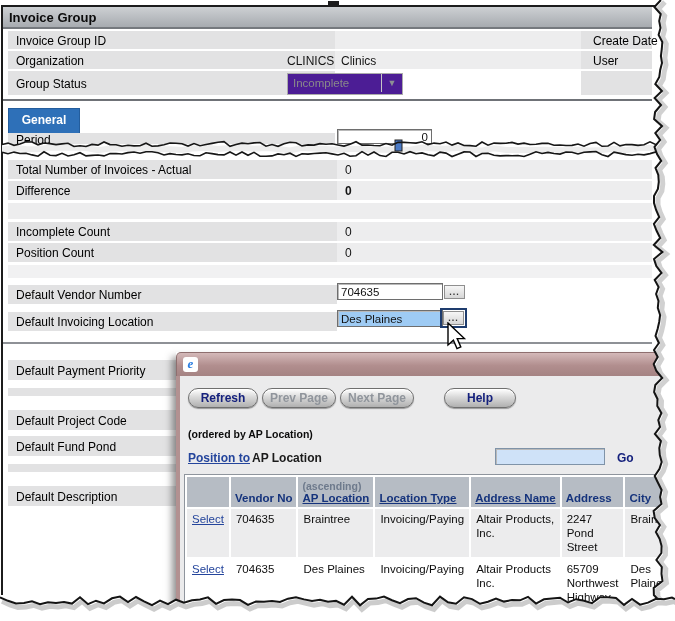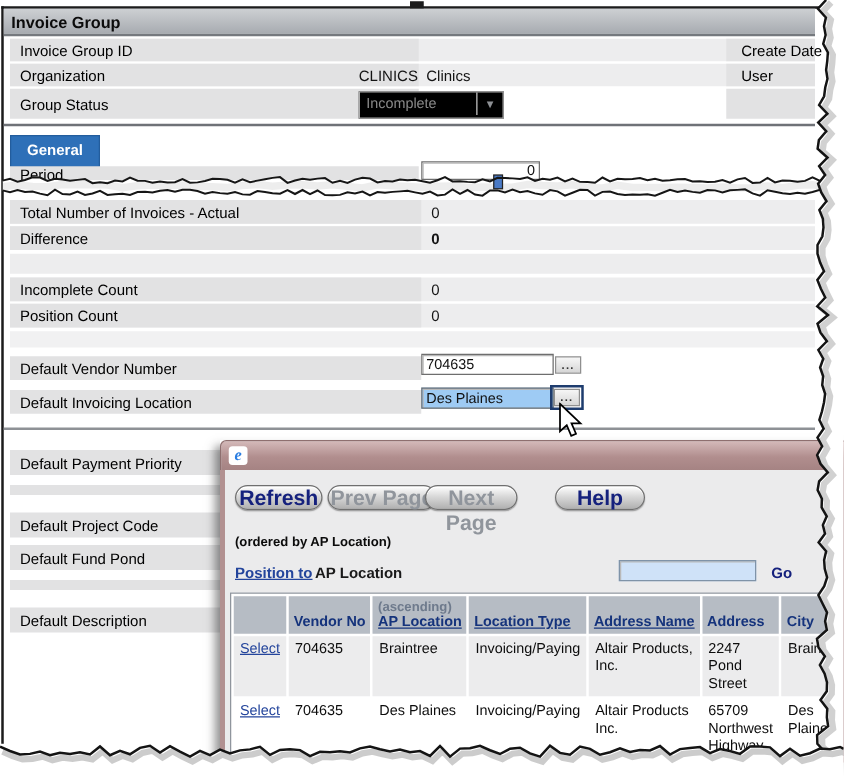"Incomplete" .fakeselect { background: #000000 -> #4c1d95 }
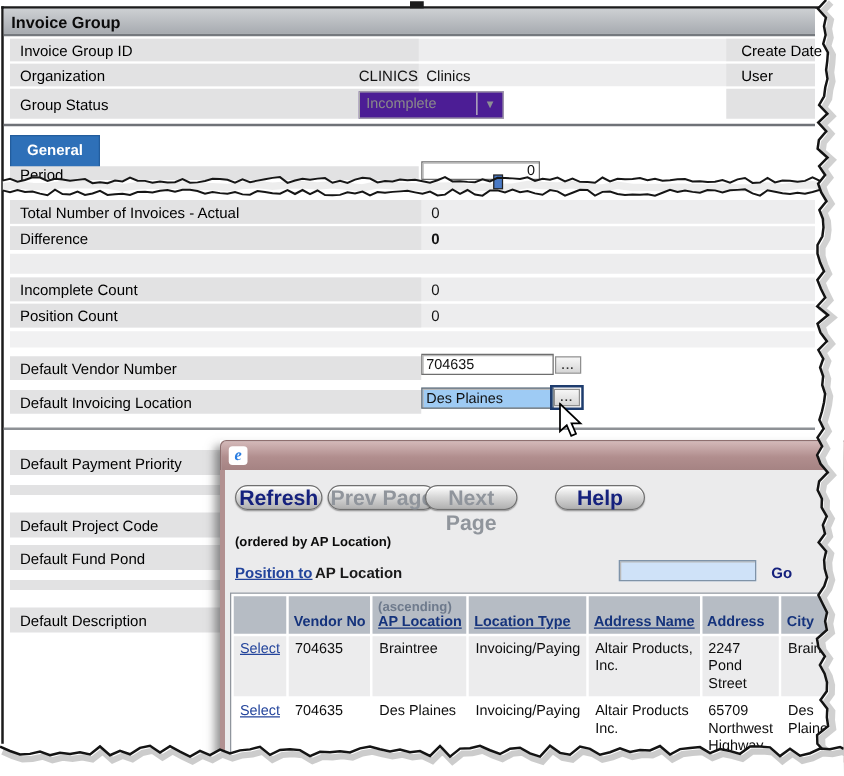"Refresh" .pill { font-size: 17px -> 12px }
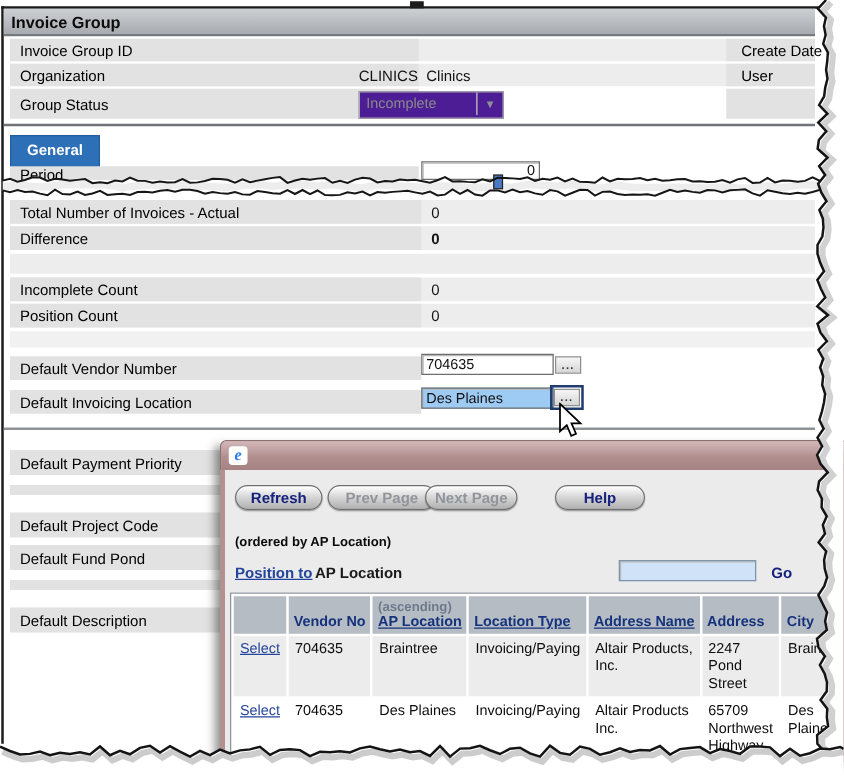"Prev Page" button.pill { width: 87px -> 74px }
